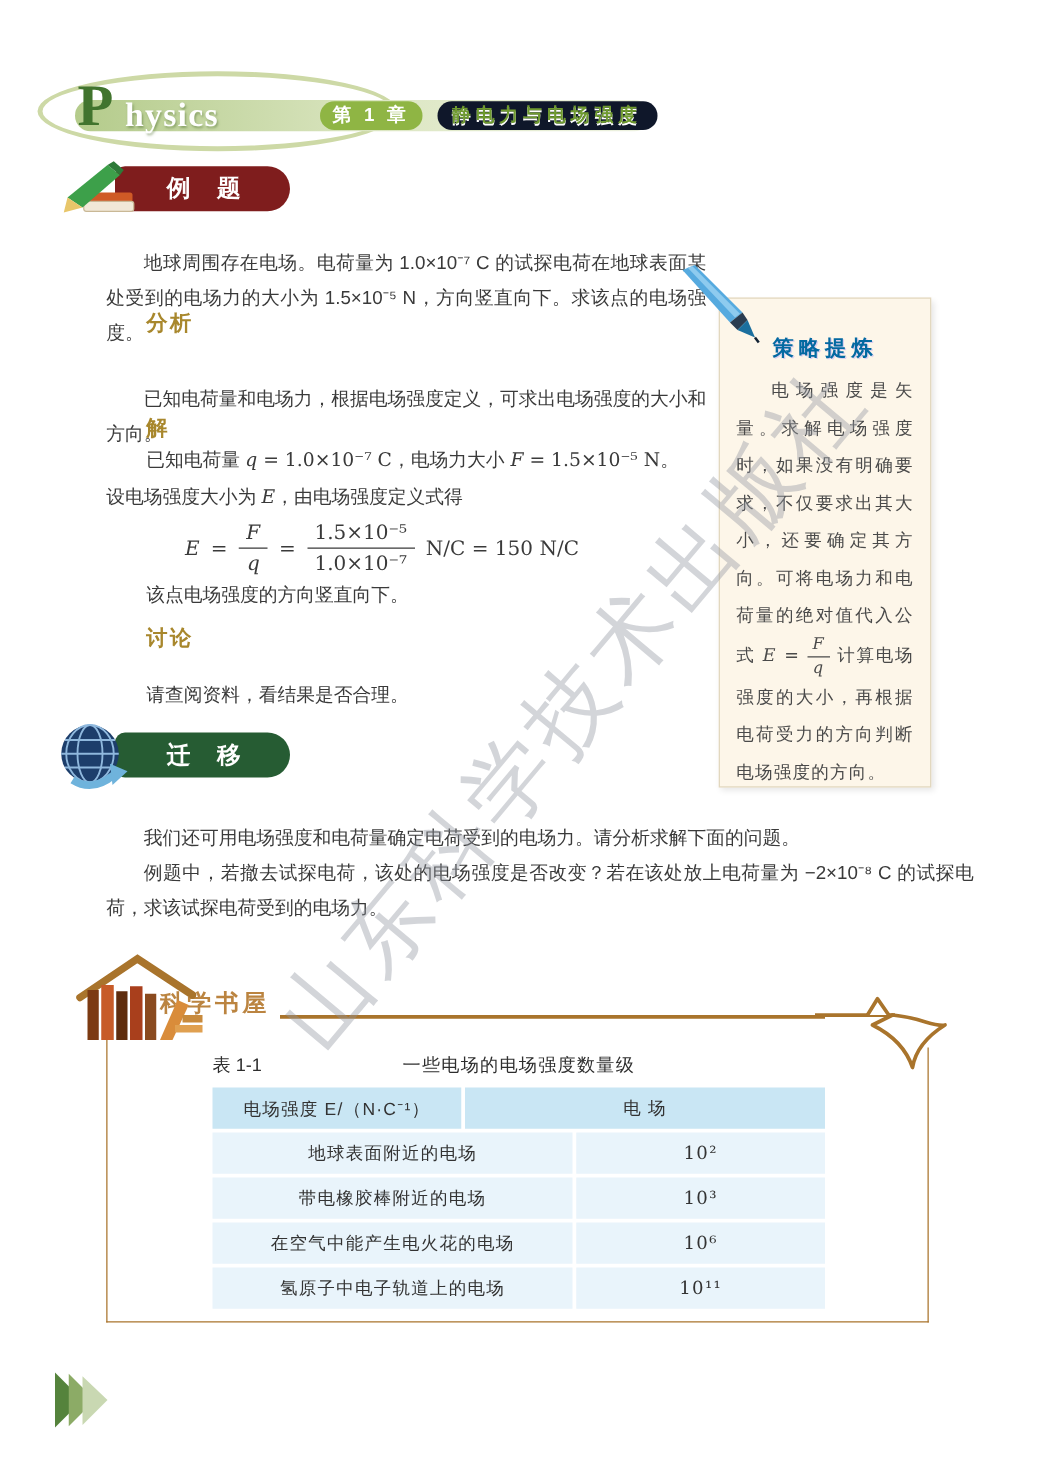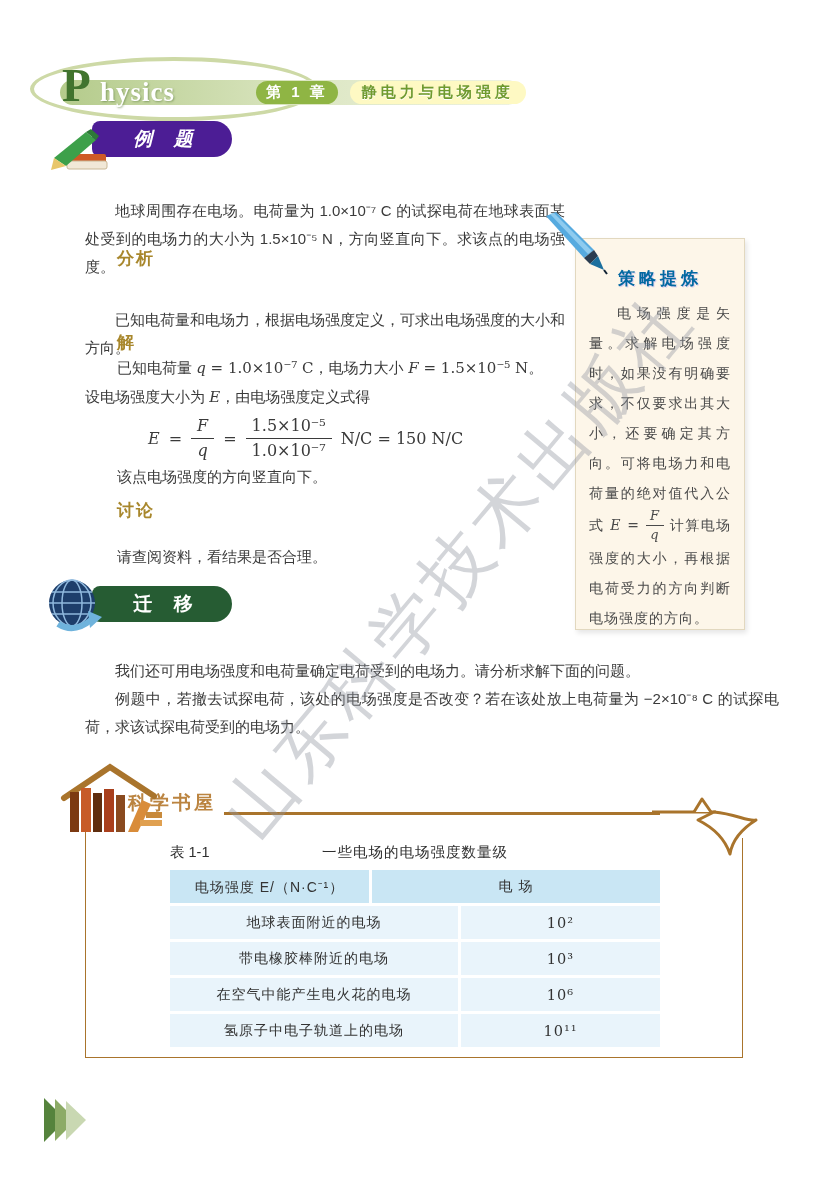"静电力与电场强度" .chapter-title { background: #fef9c3 -> #0f172a }
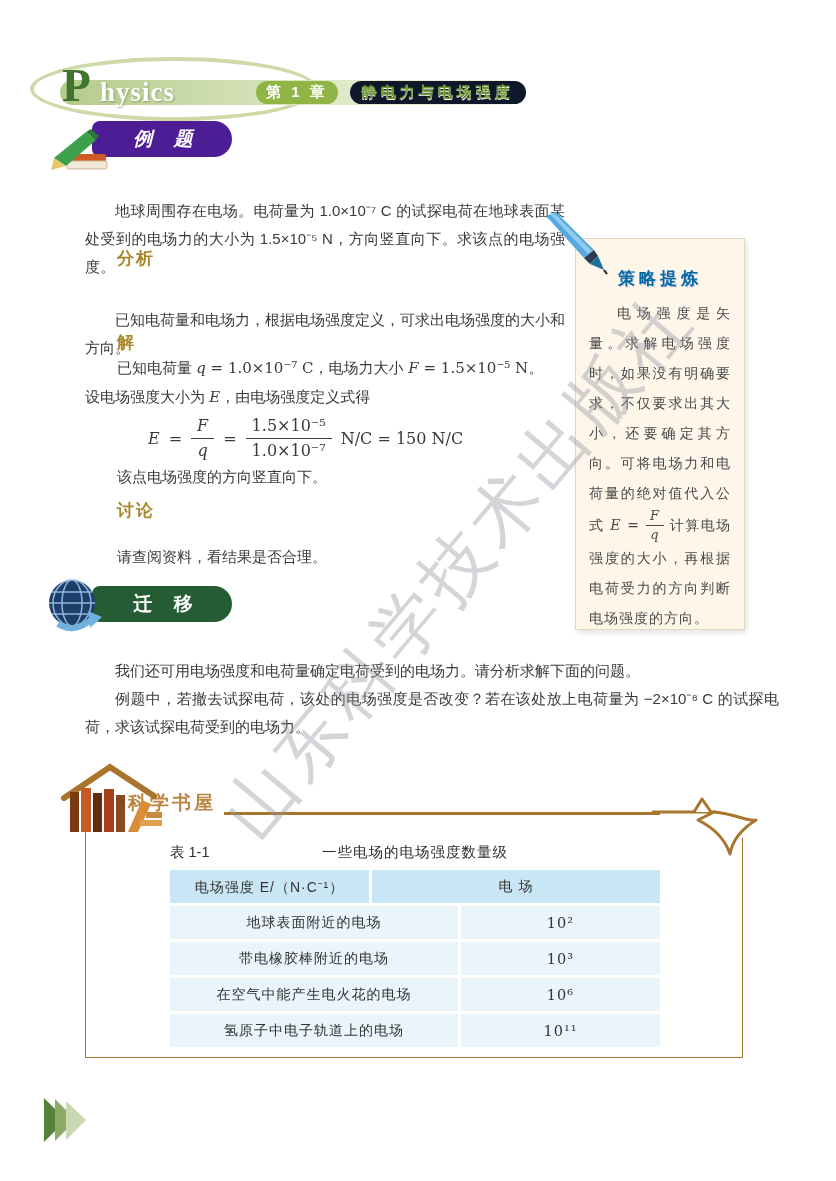"例 题" .badge-example { background: #4c1d95 -> #7f1d1d; font-style: italic -> none; top: 121px -> 133px }
